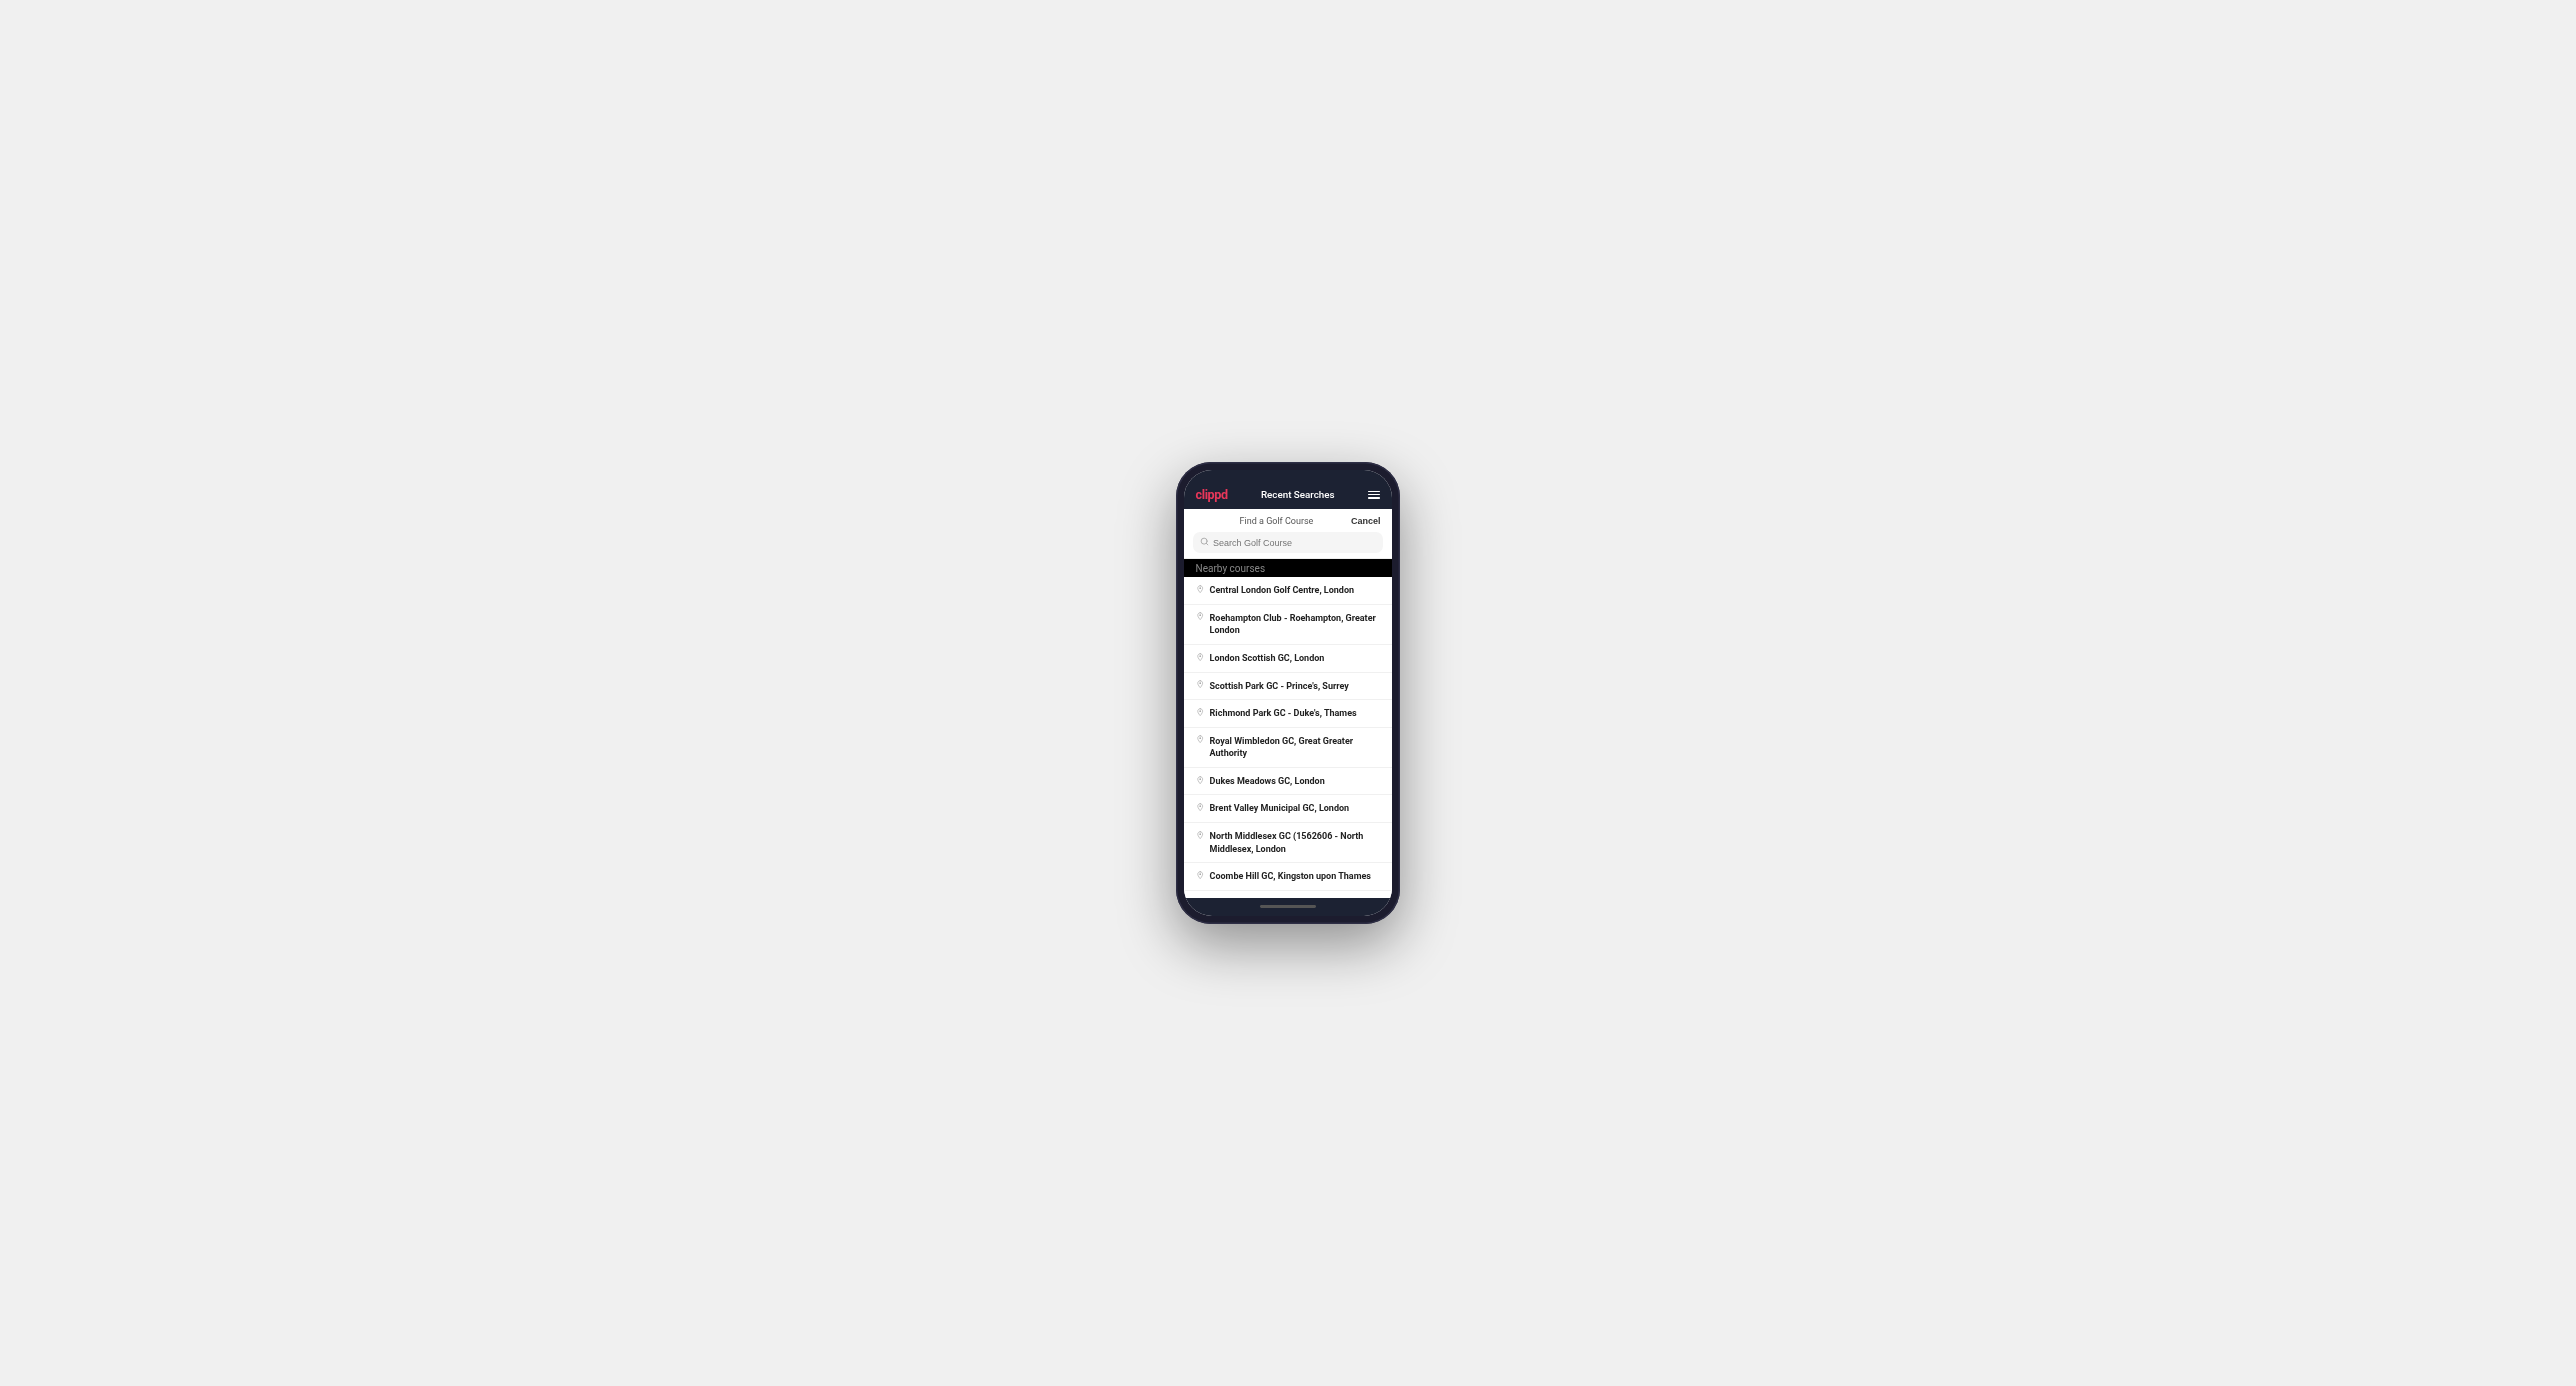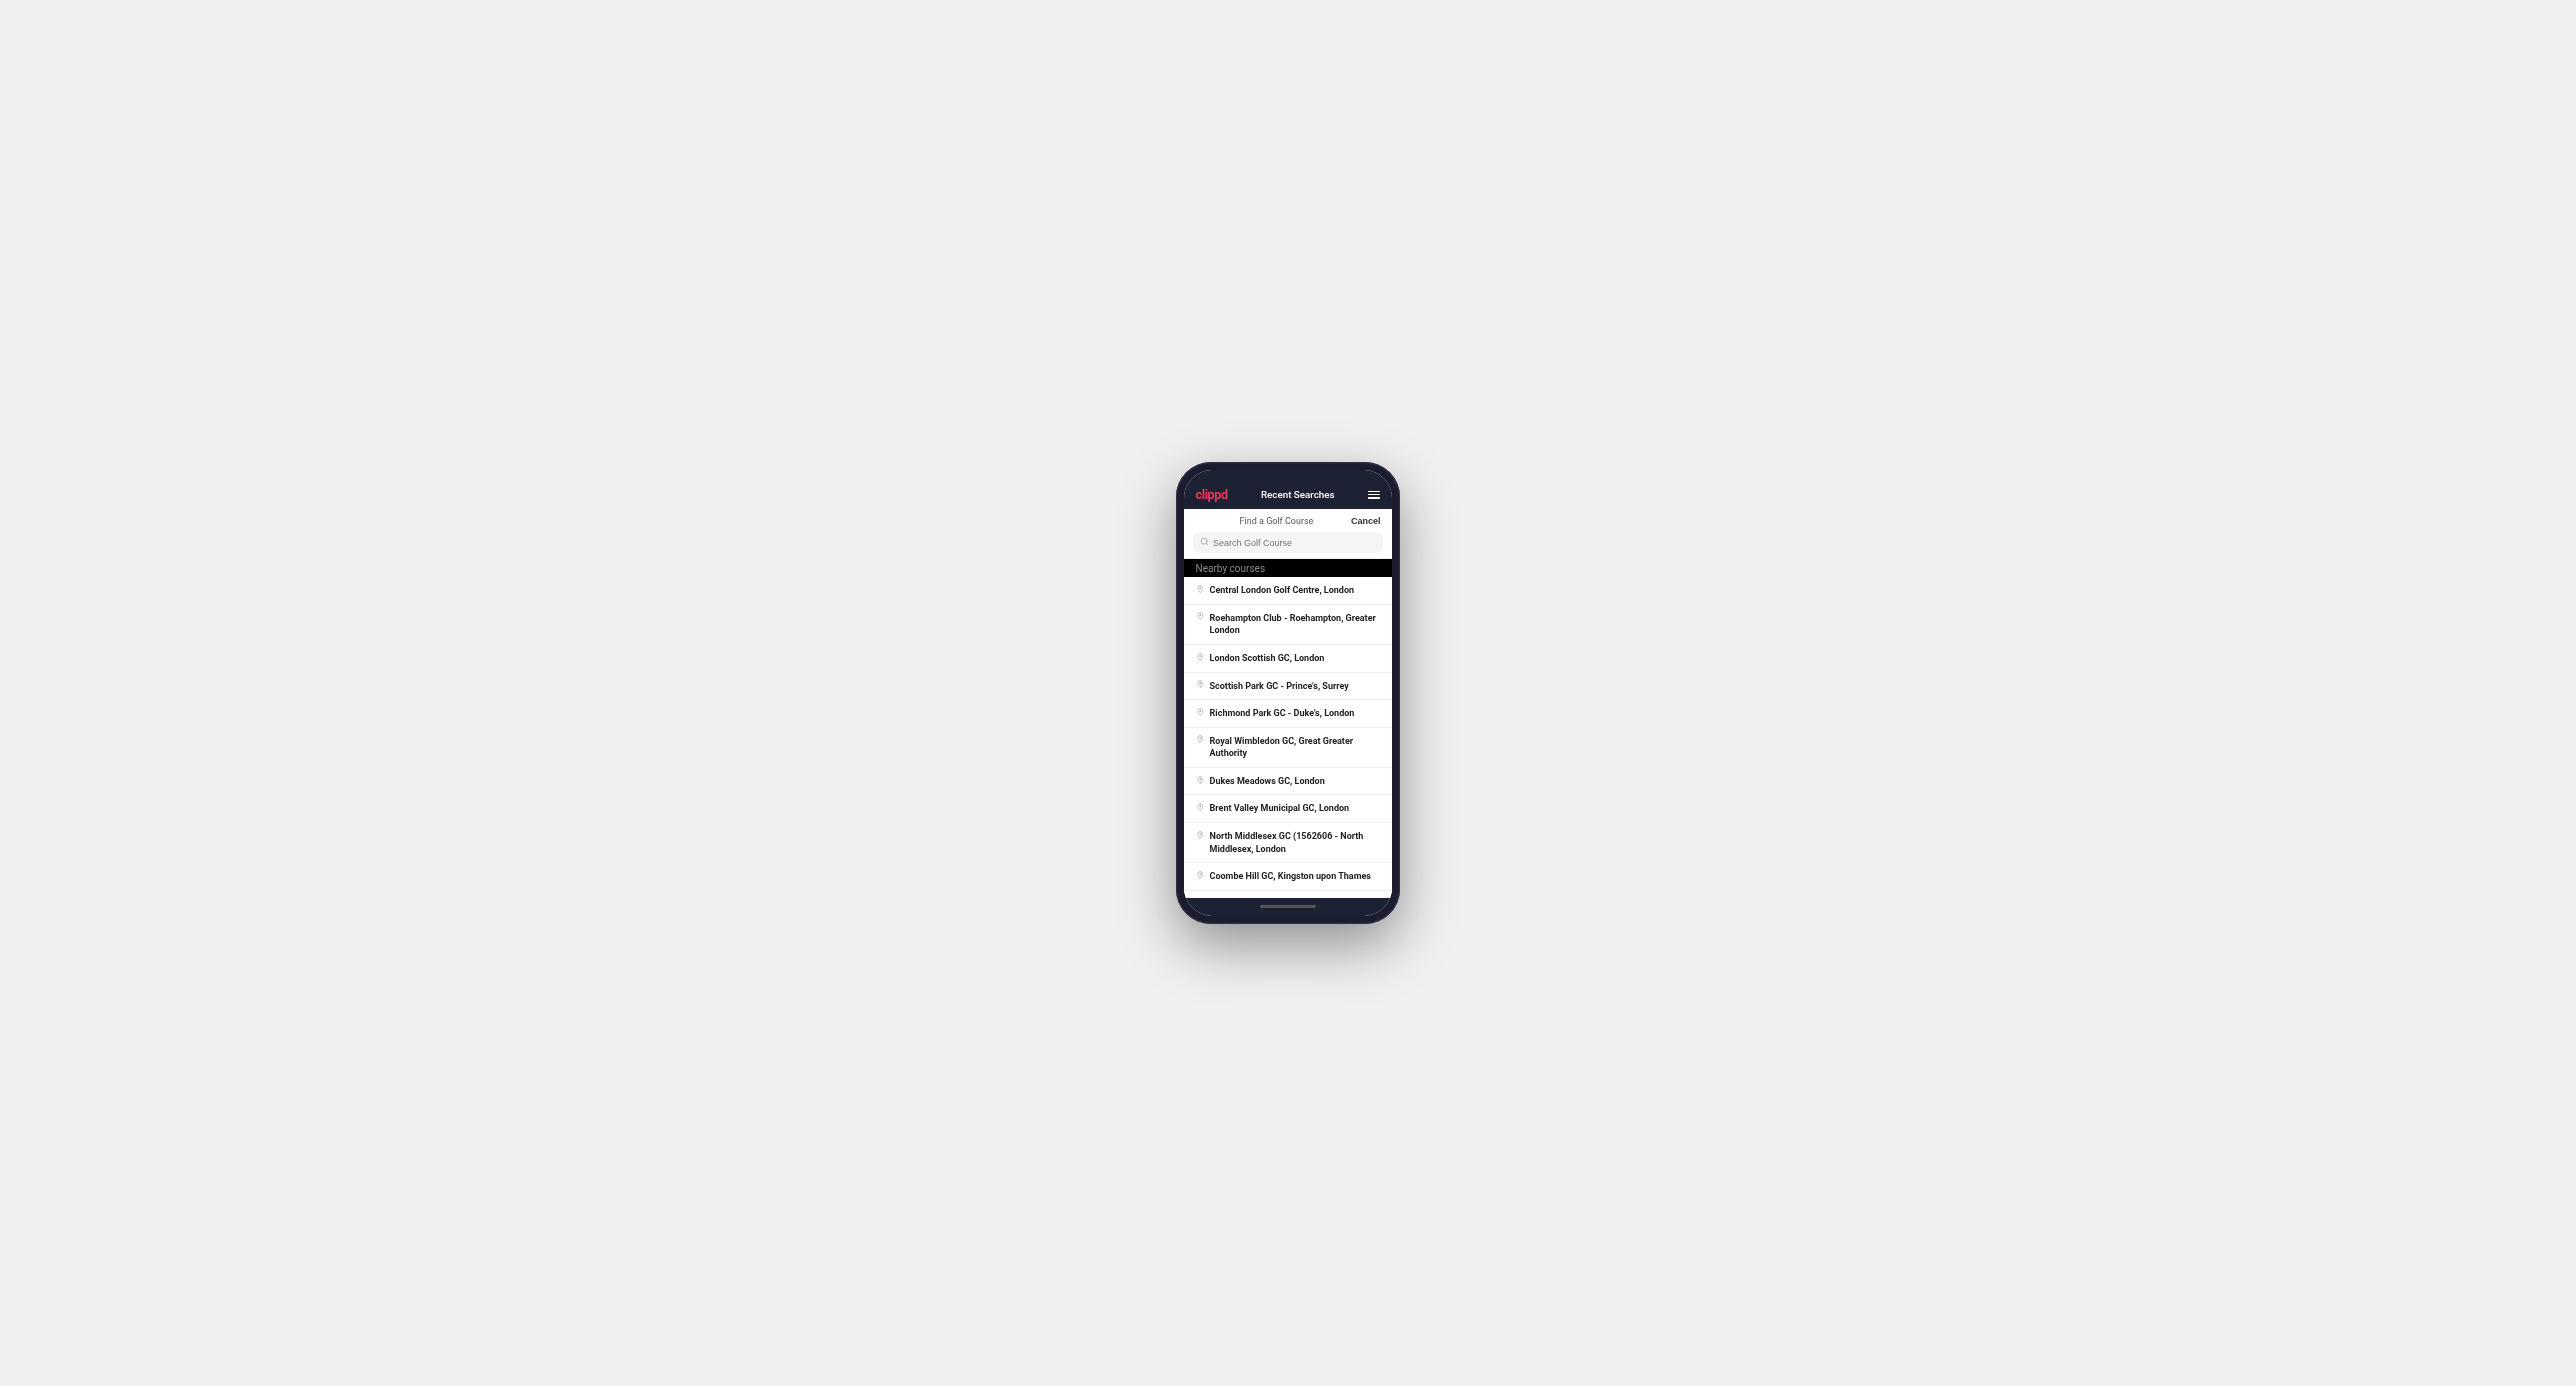"Richmond Park GC - Duke's," span.course-name { text: London -> Thames }
